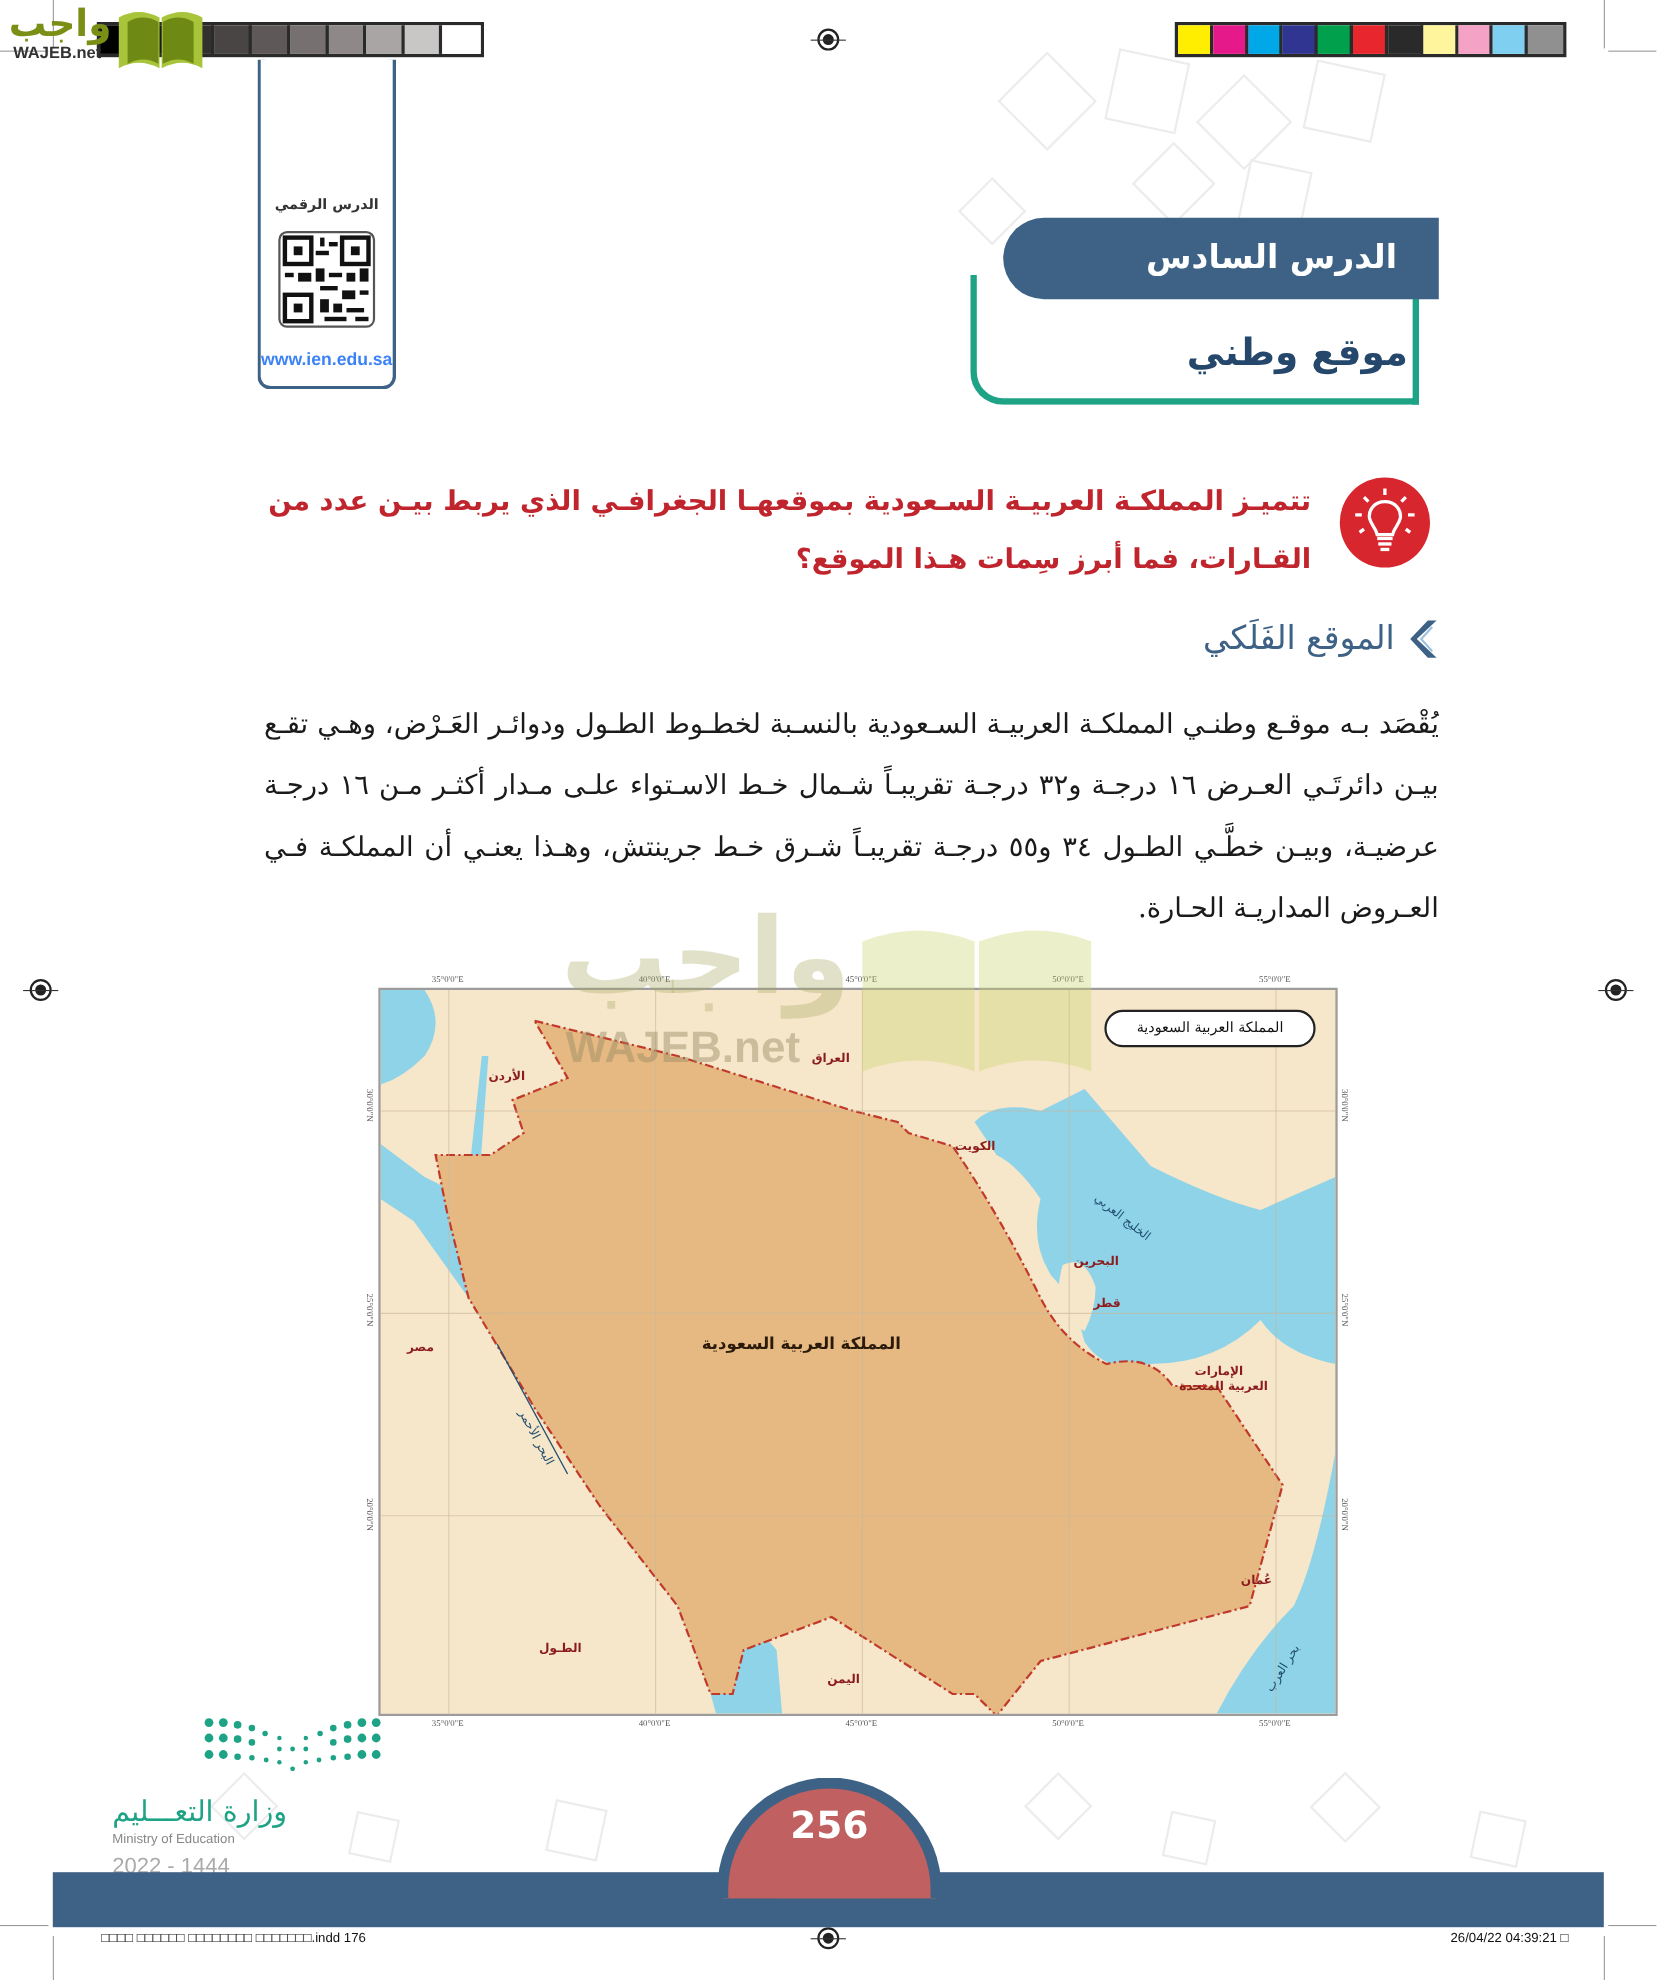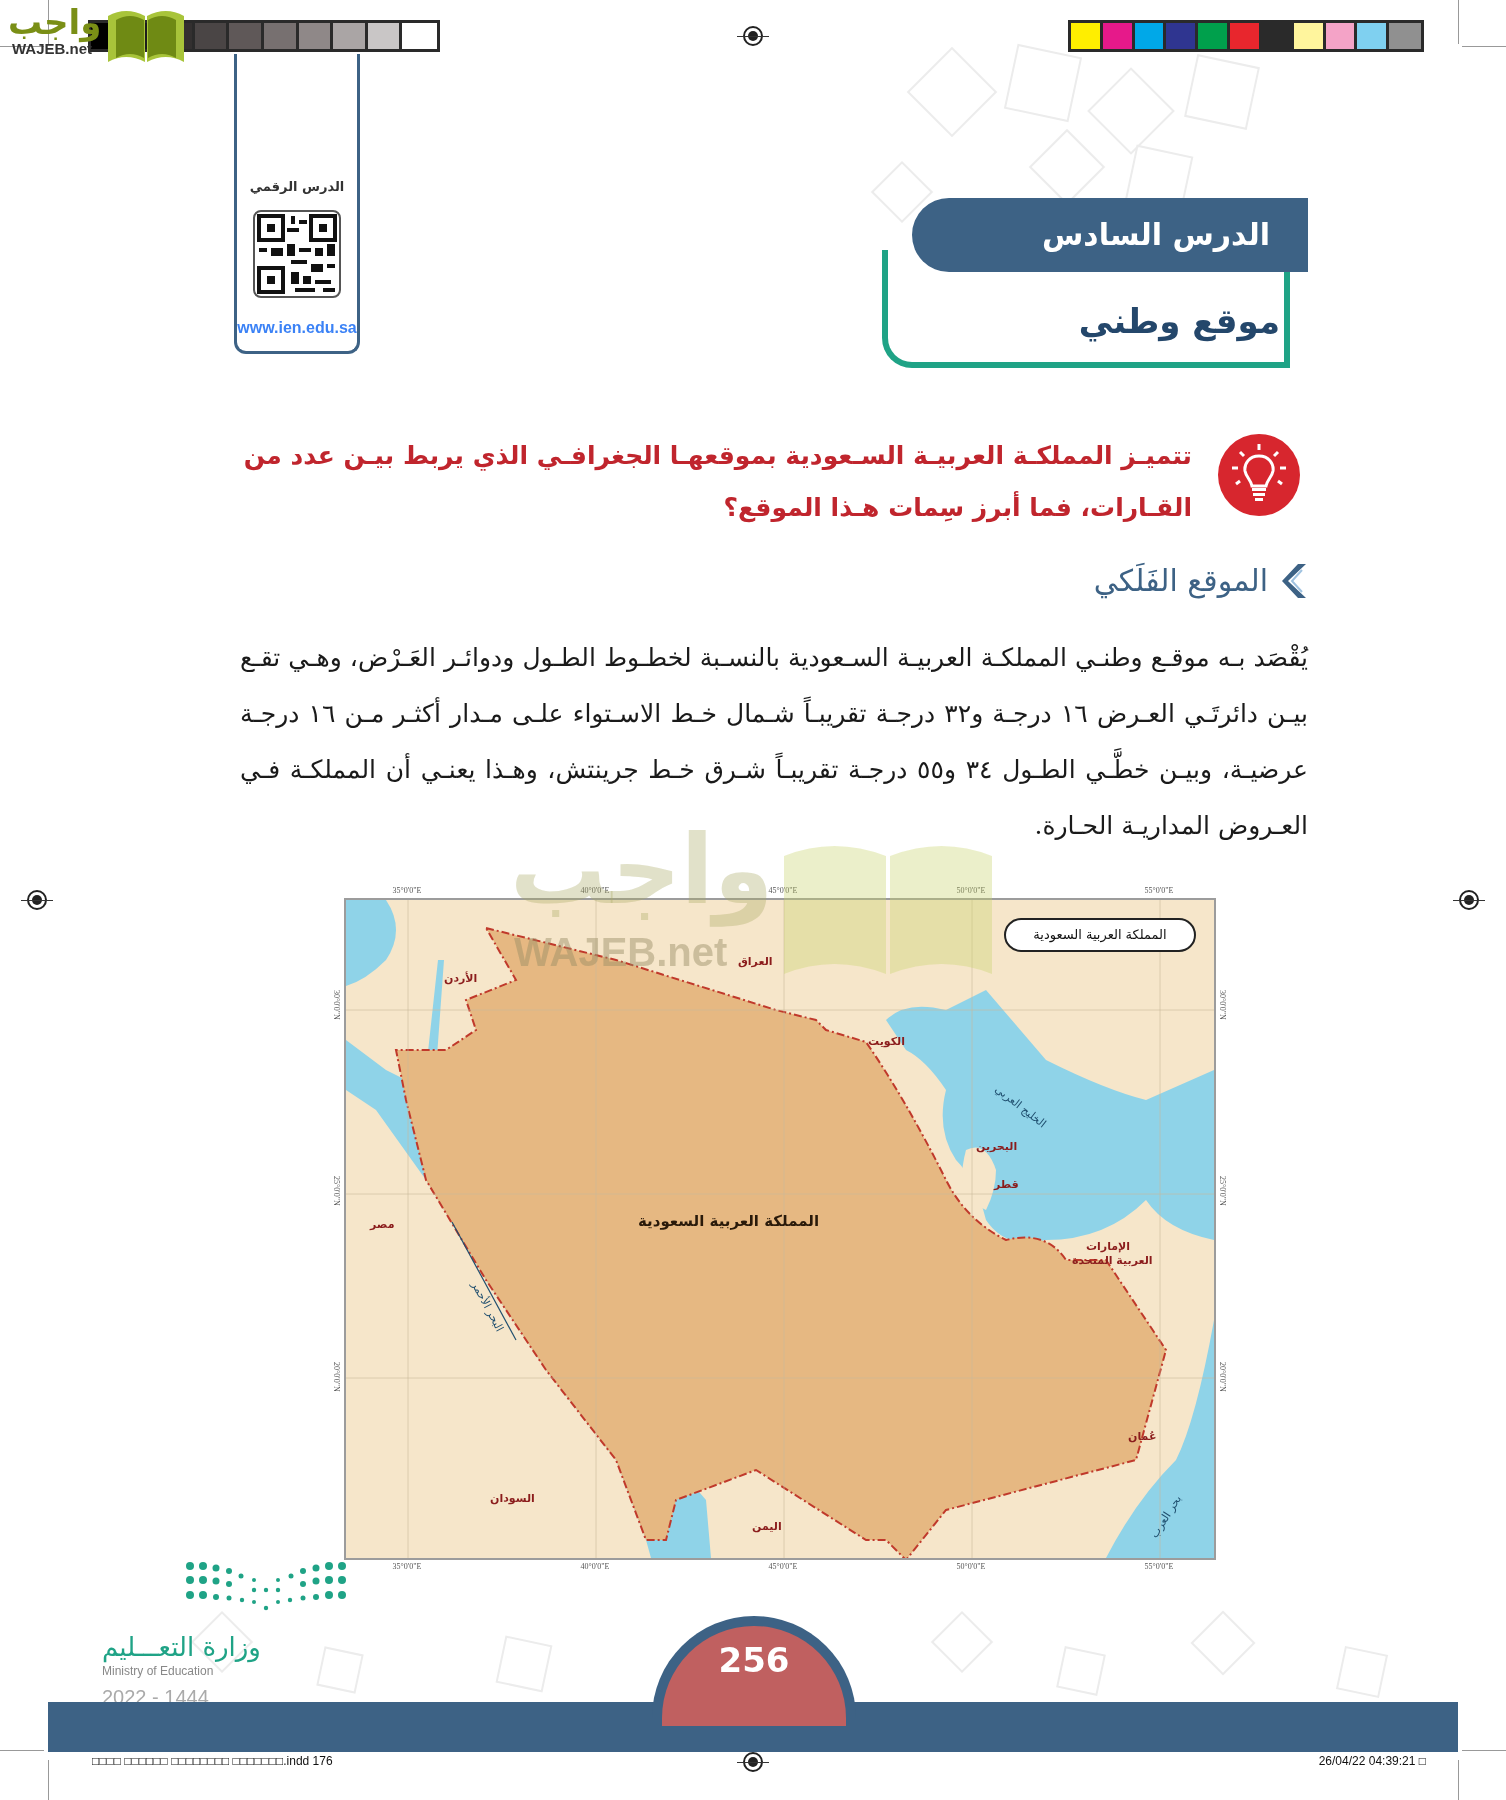"السودان" div.ml { text: السودان -> الطـول }
